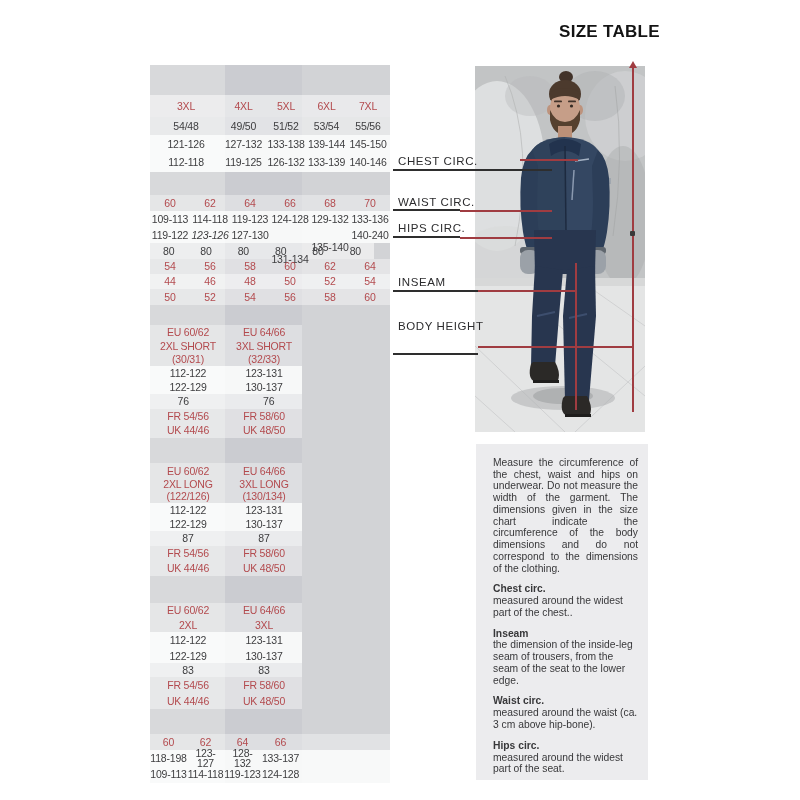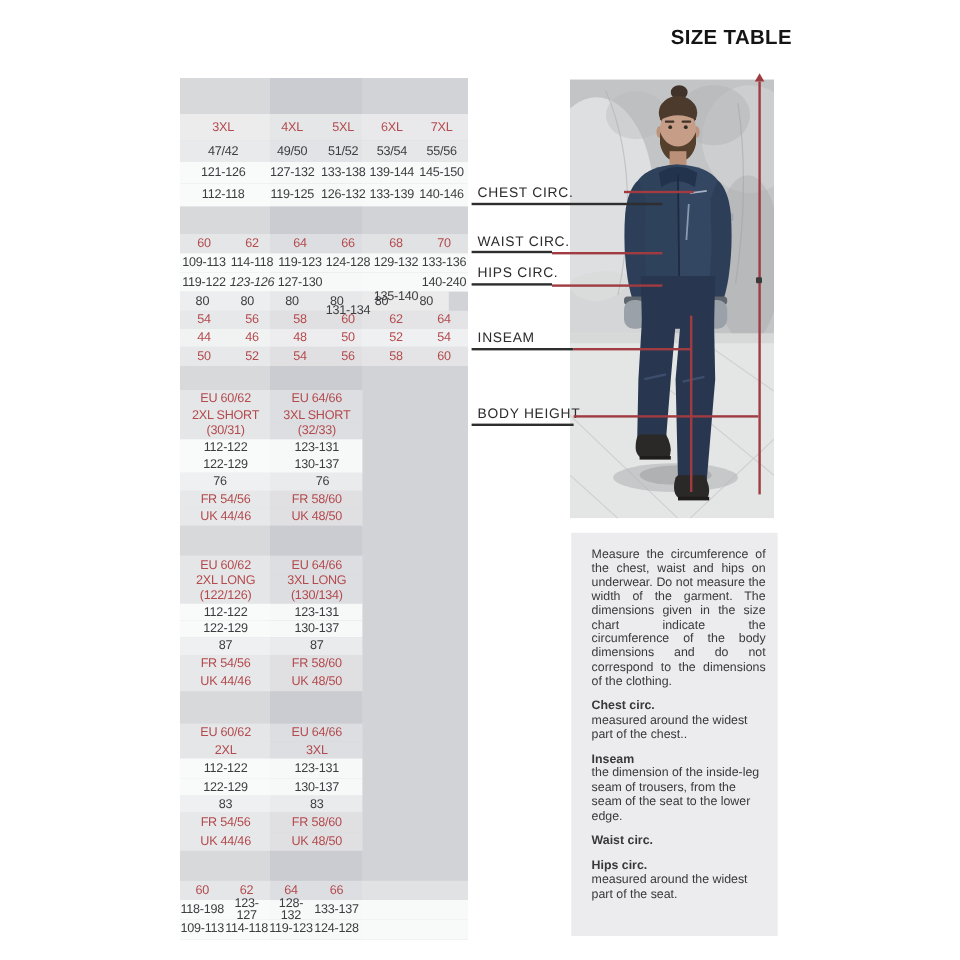"47/42" div.tcell { text: 47/42 -> 54/48 }
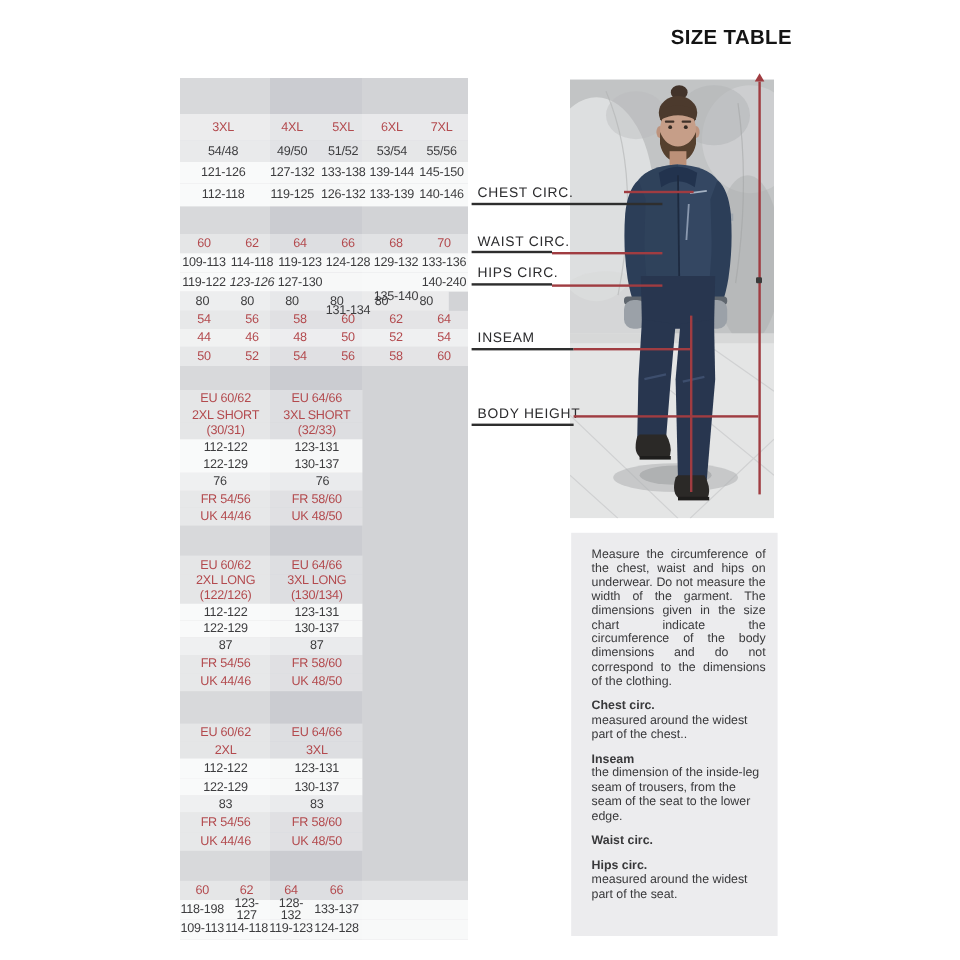"BODY HEIGHT" .lbl-body { top: 339px -> 320px }
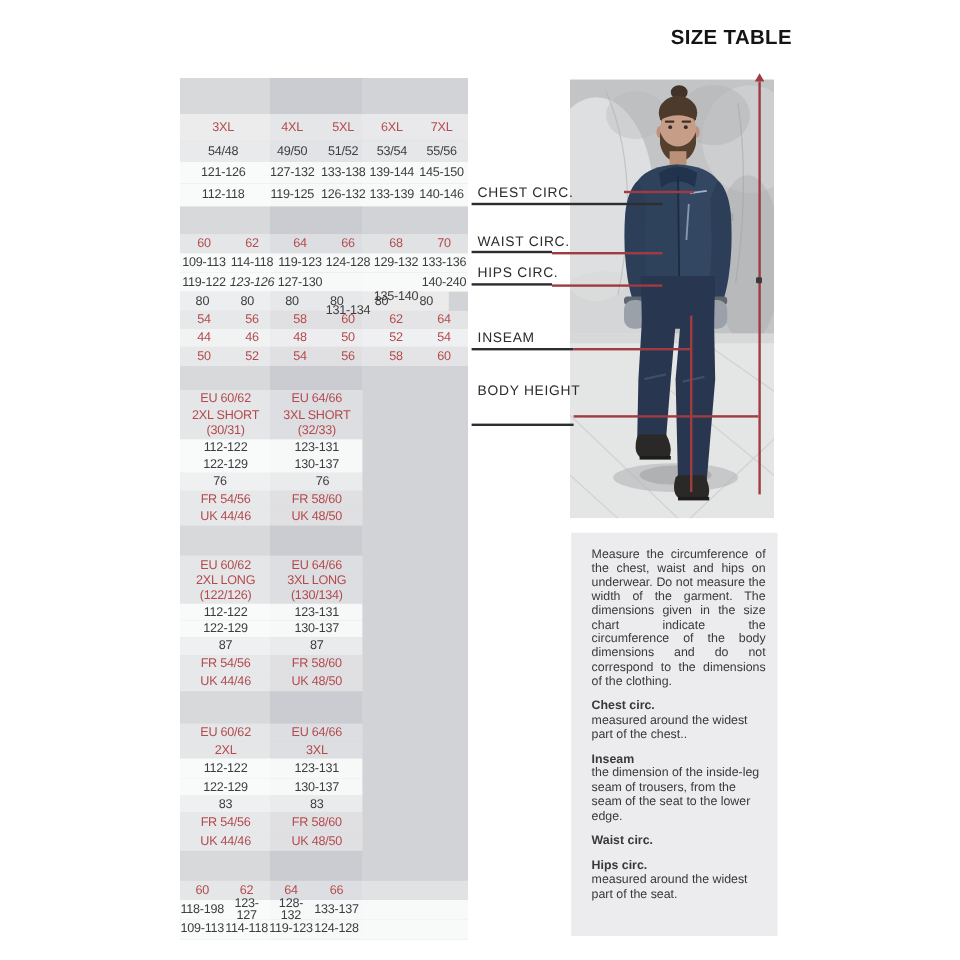"measured around the waist (ca." div.body { html: none -> <div>measured around the waist (ca. 3 cm above hip-bone).</div> }
